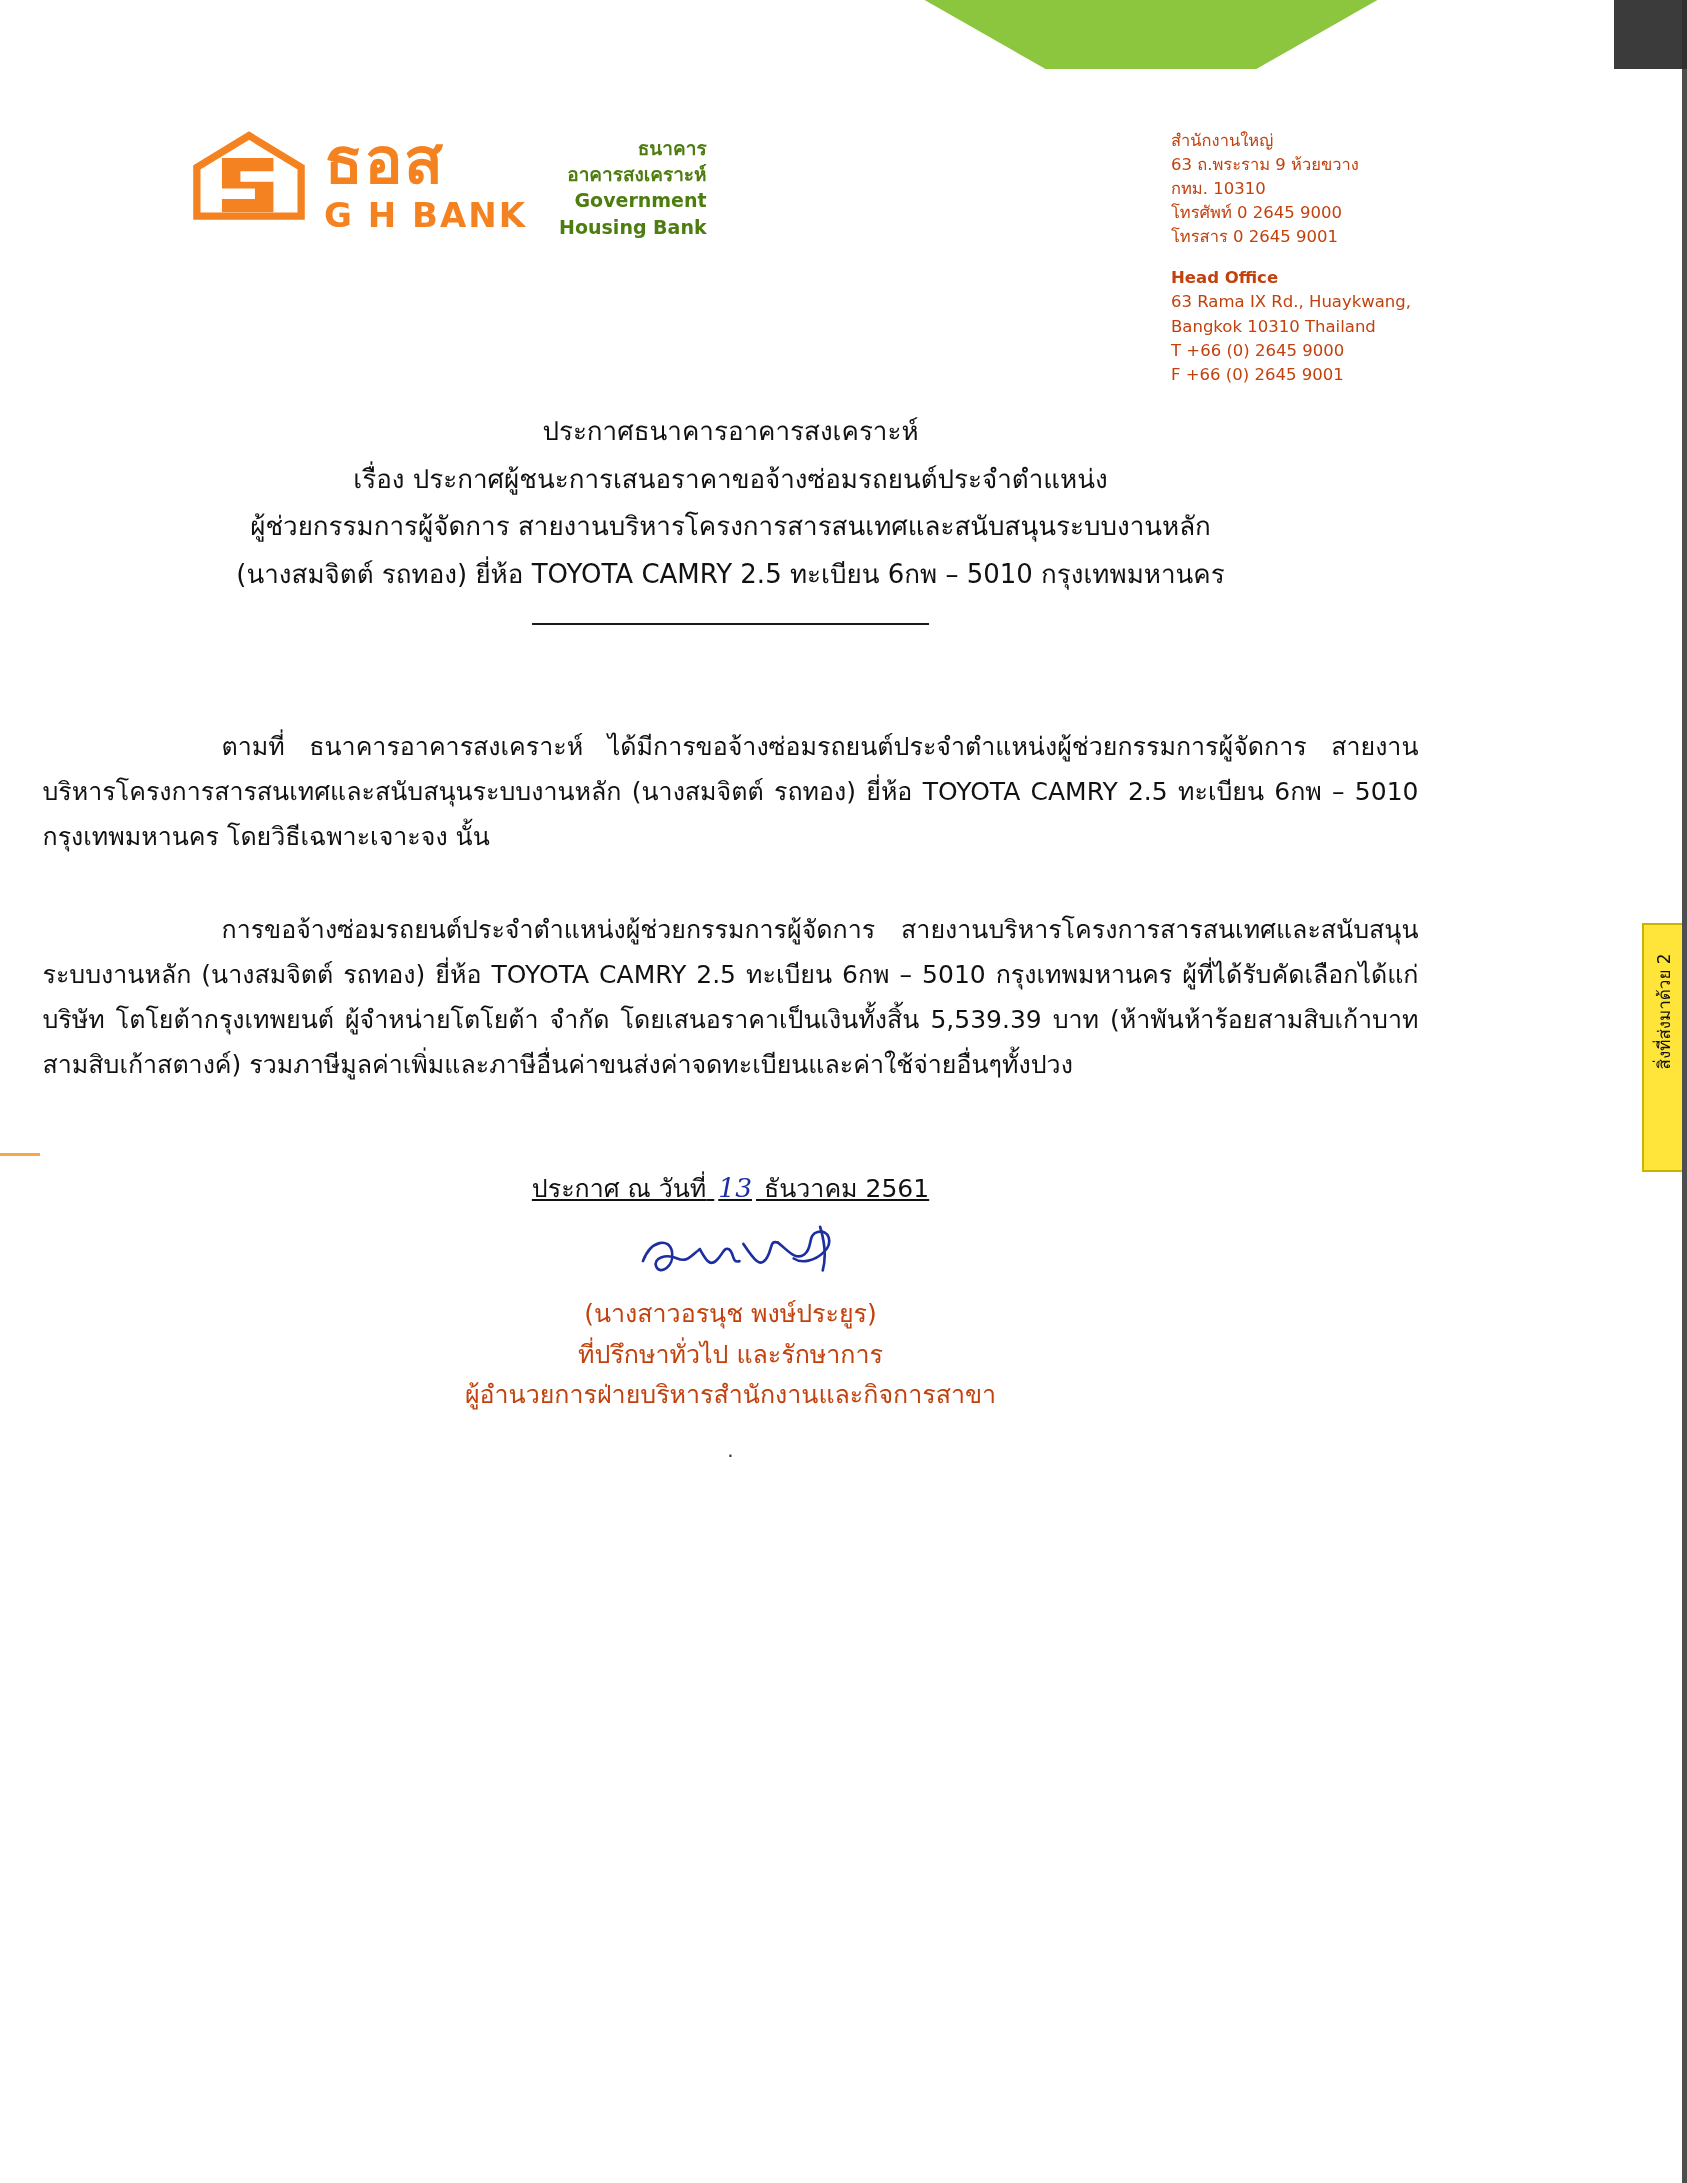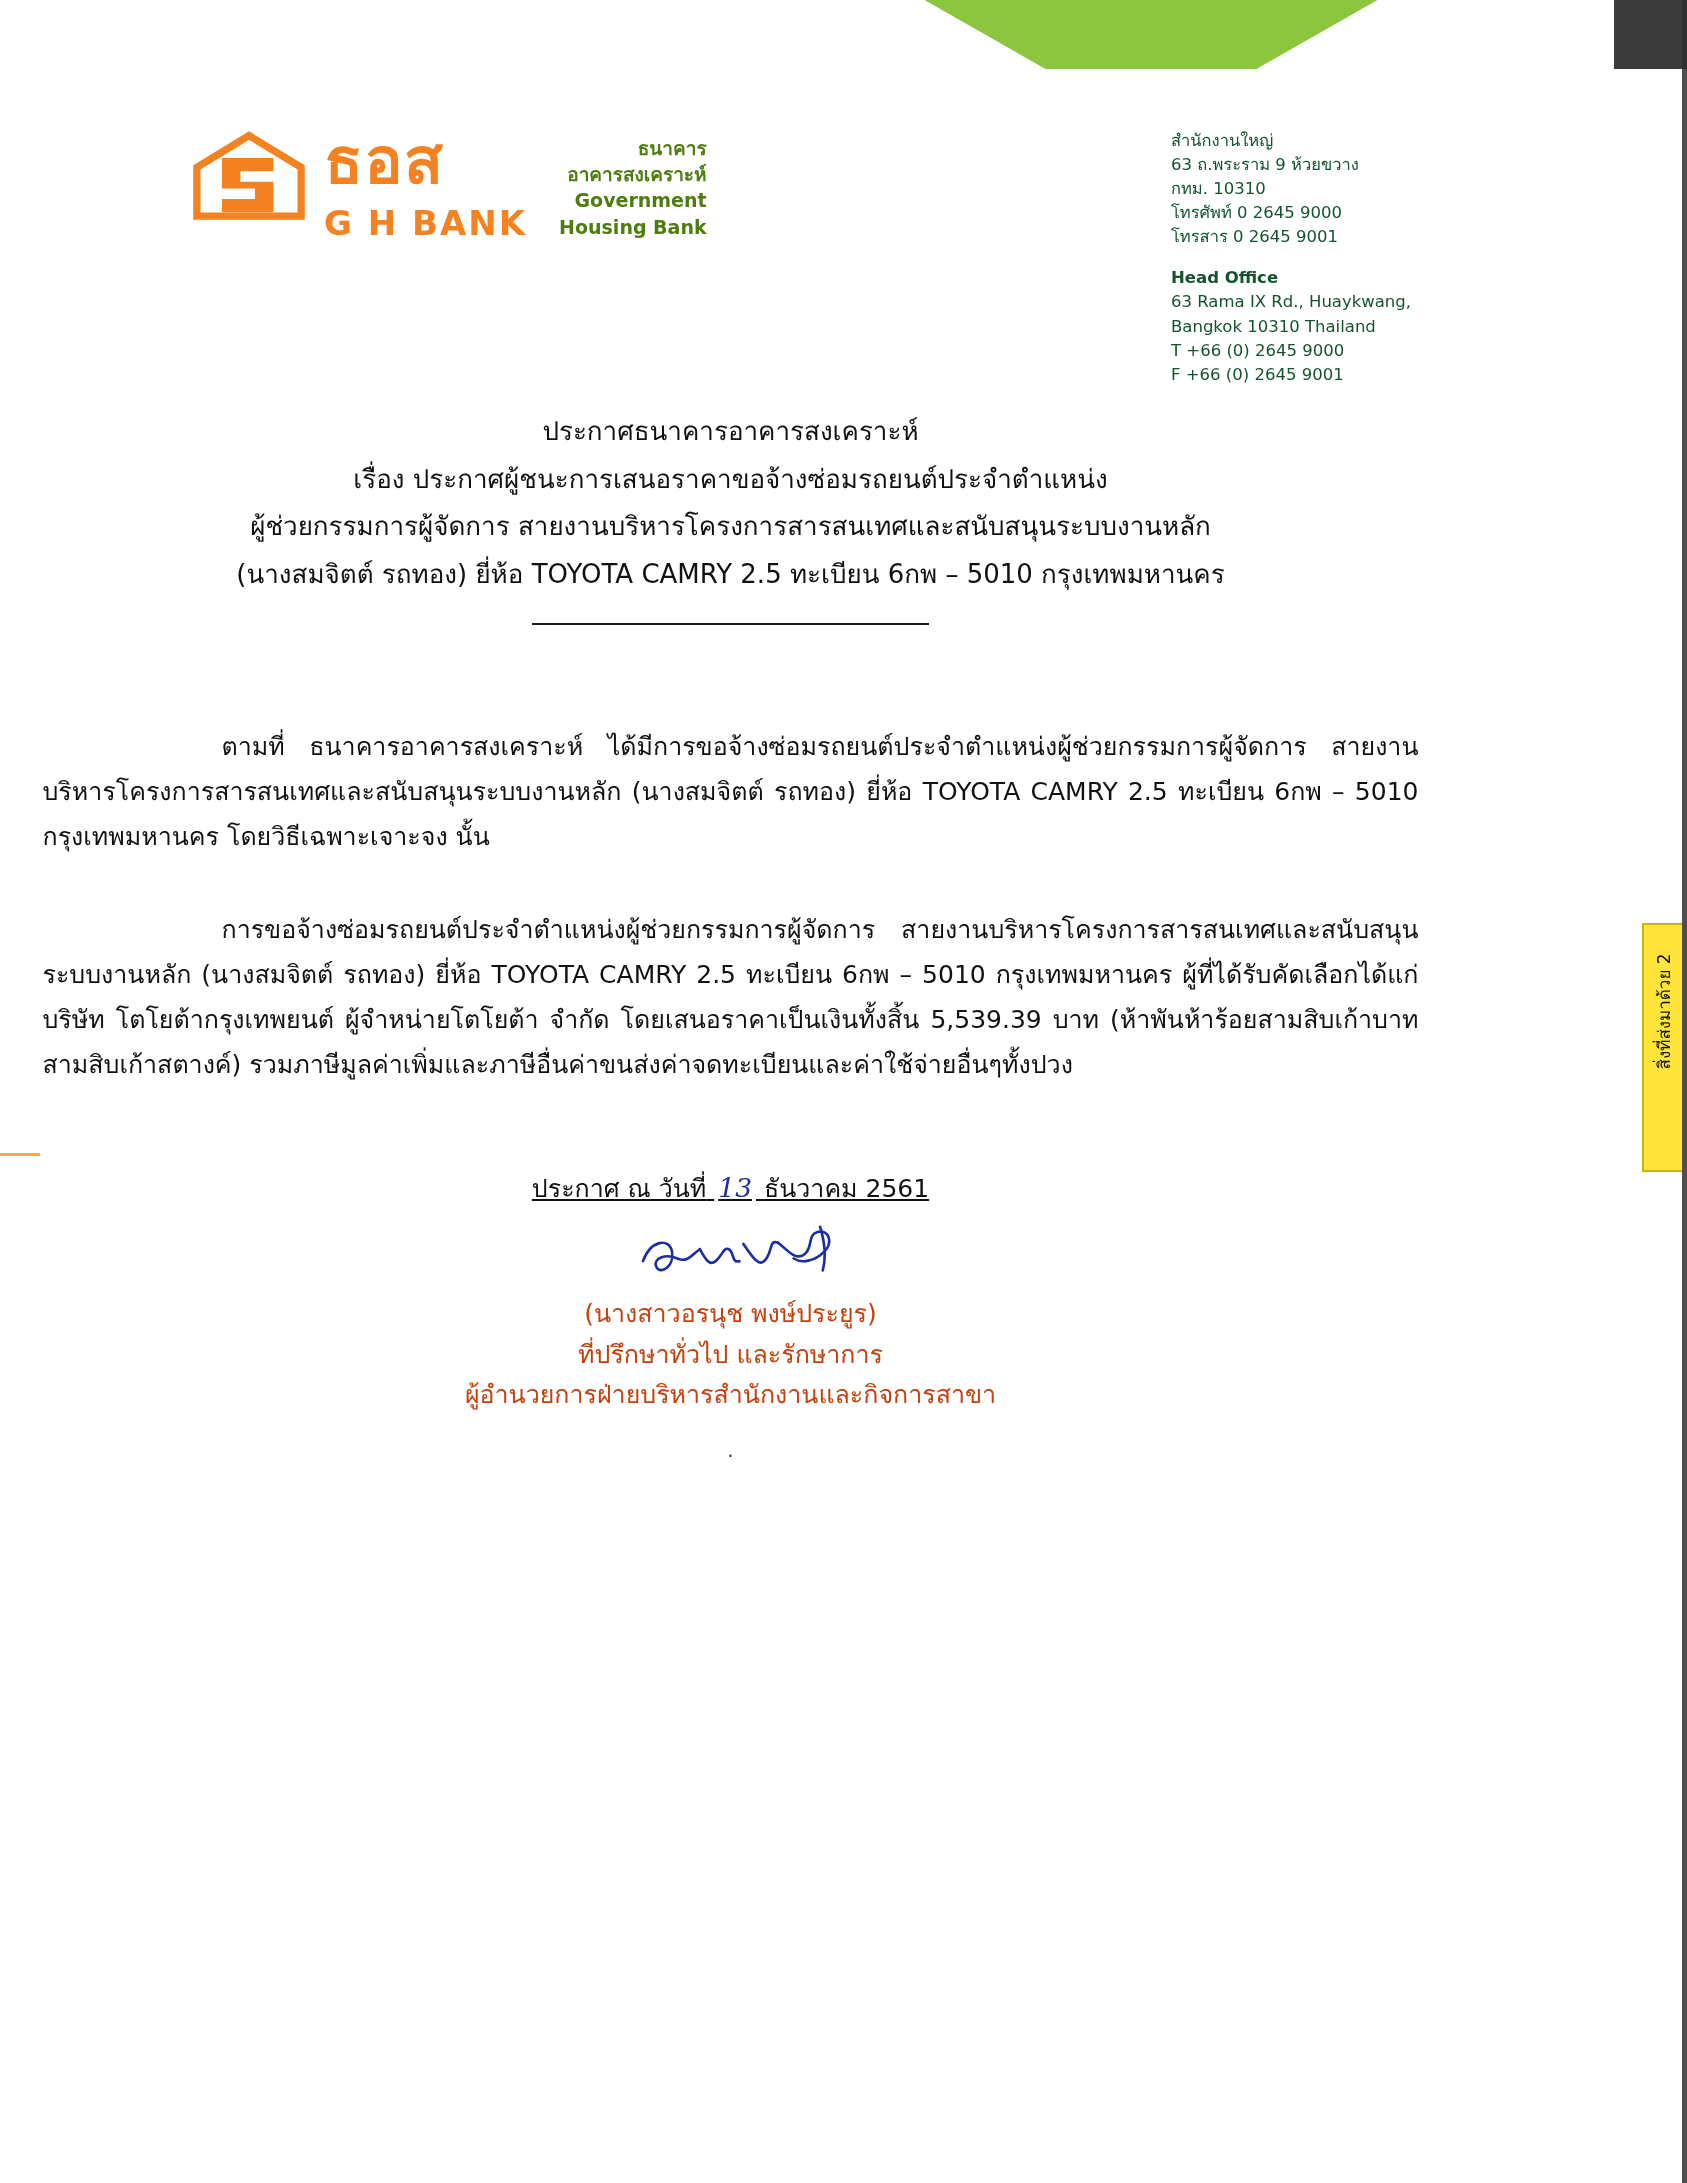"สำนักงานใหญ่" .address { color: #14532d -> #c2410c }
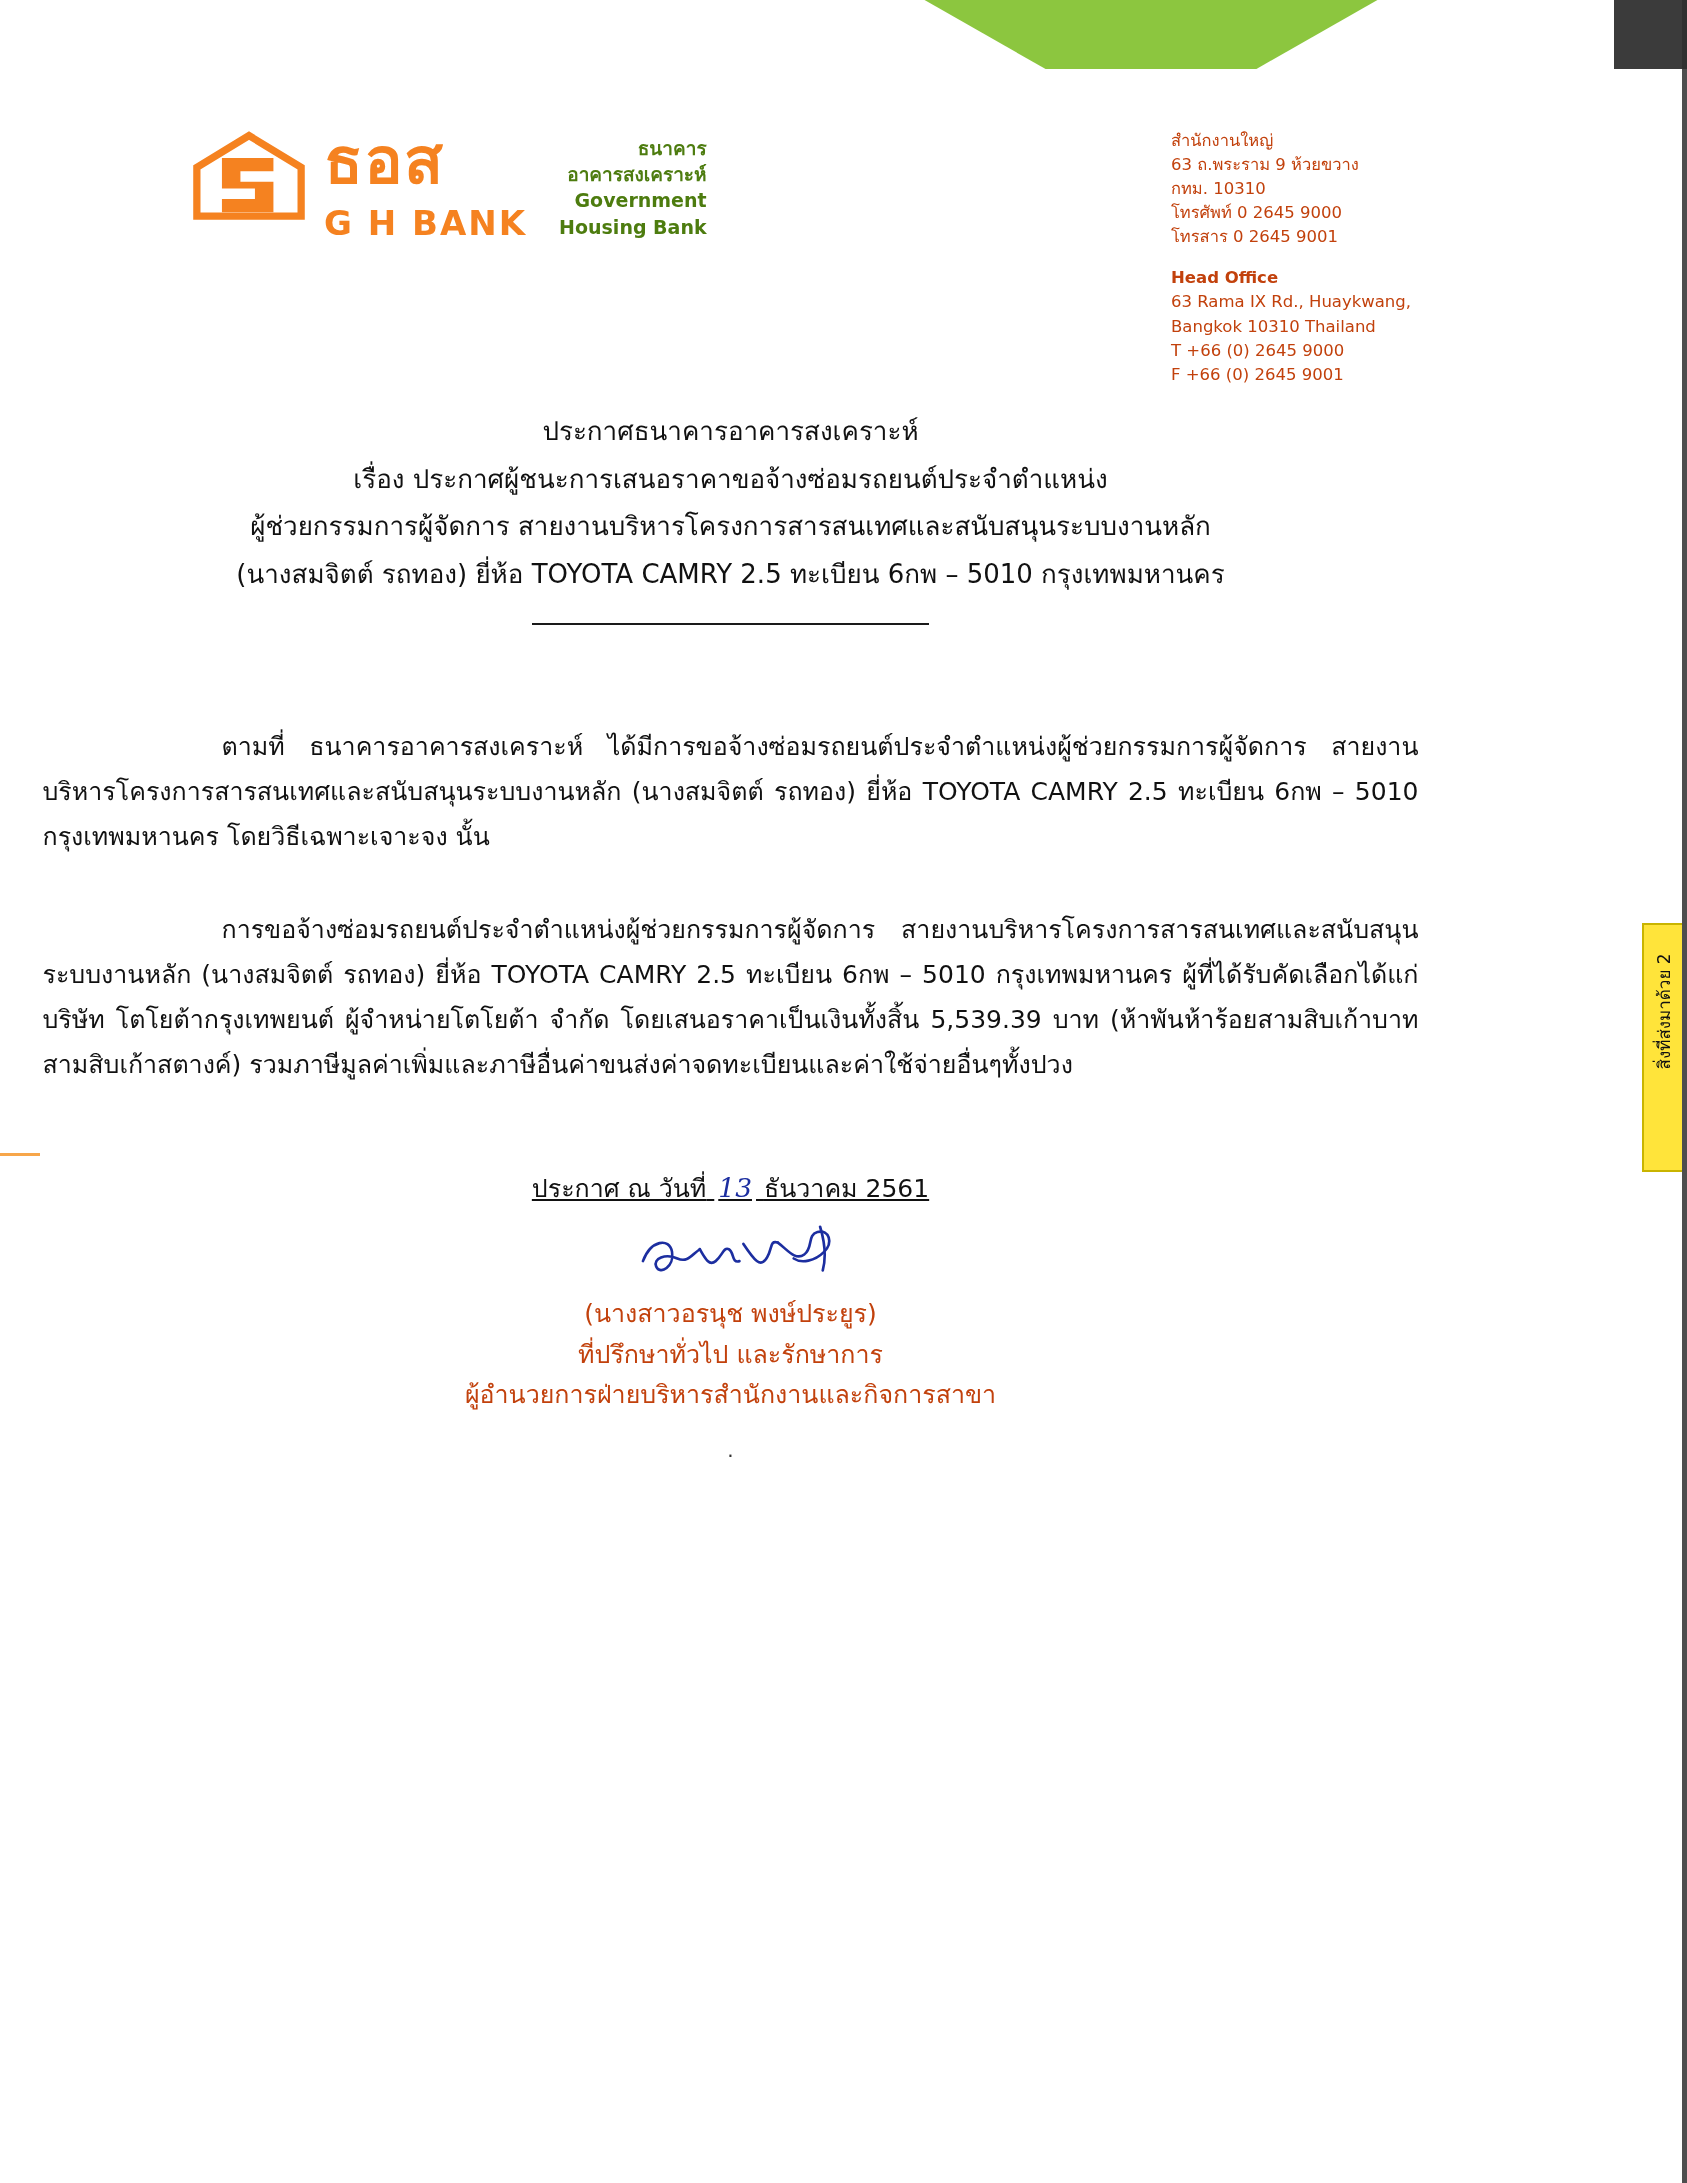"G H BANK" .logo-en { margin-top: 13px -> 5px }
